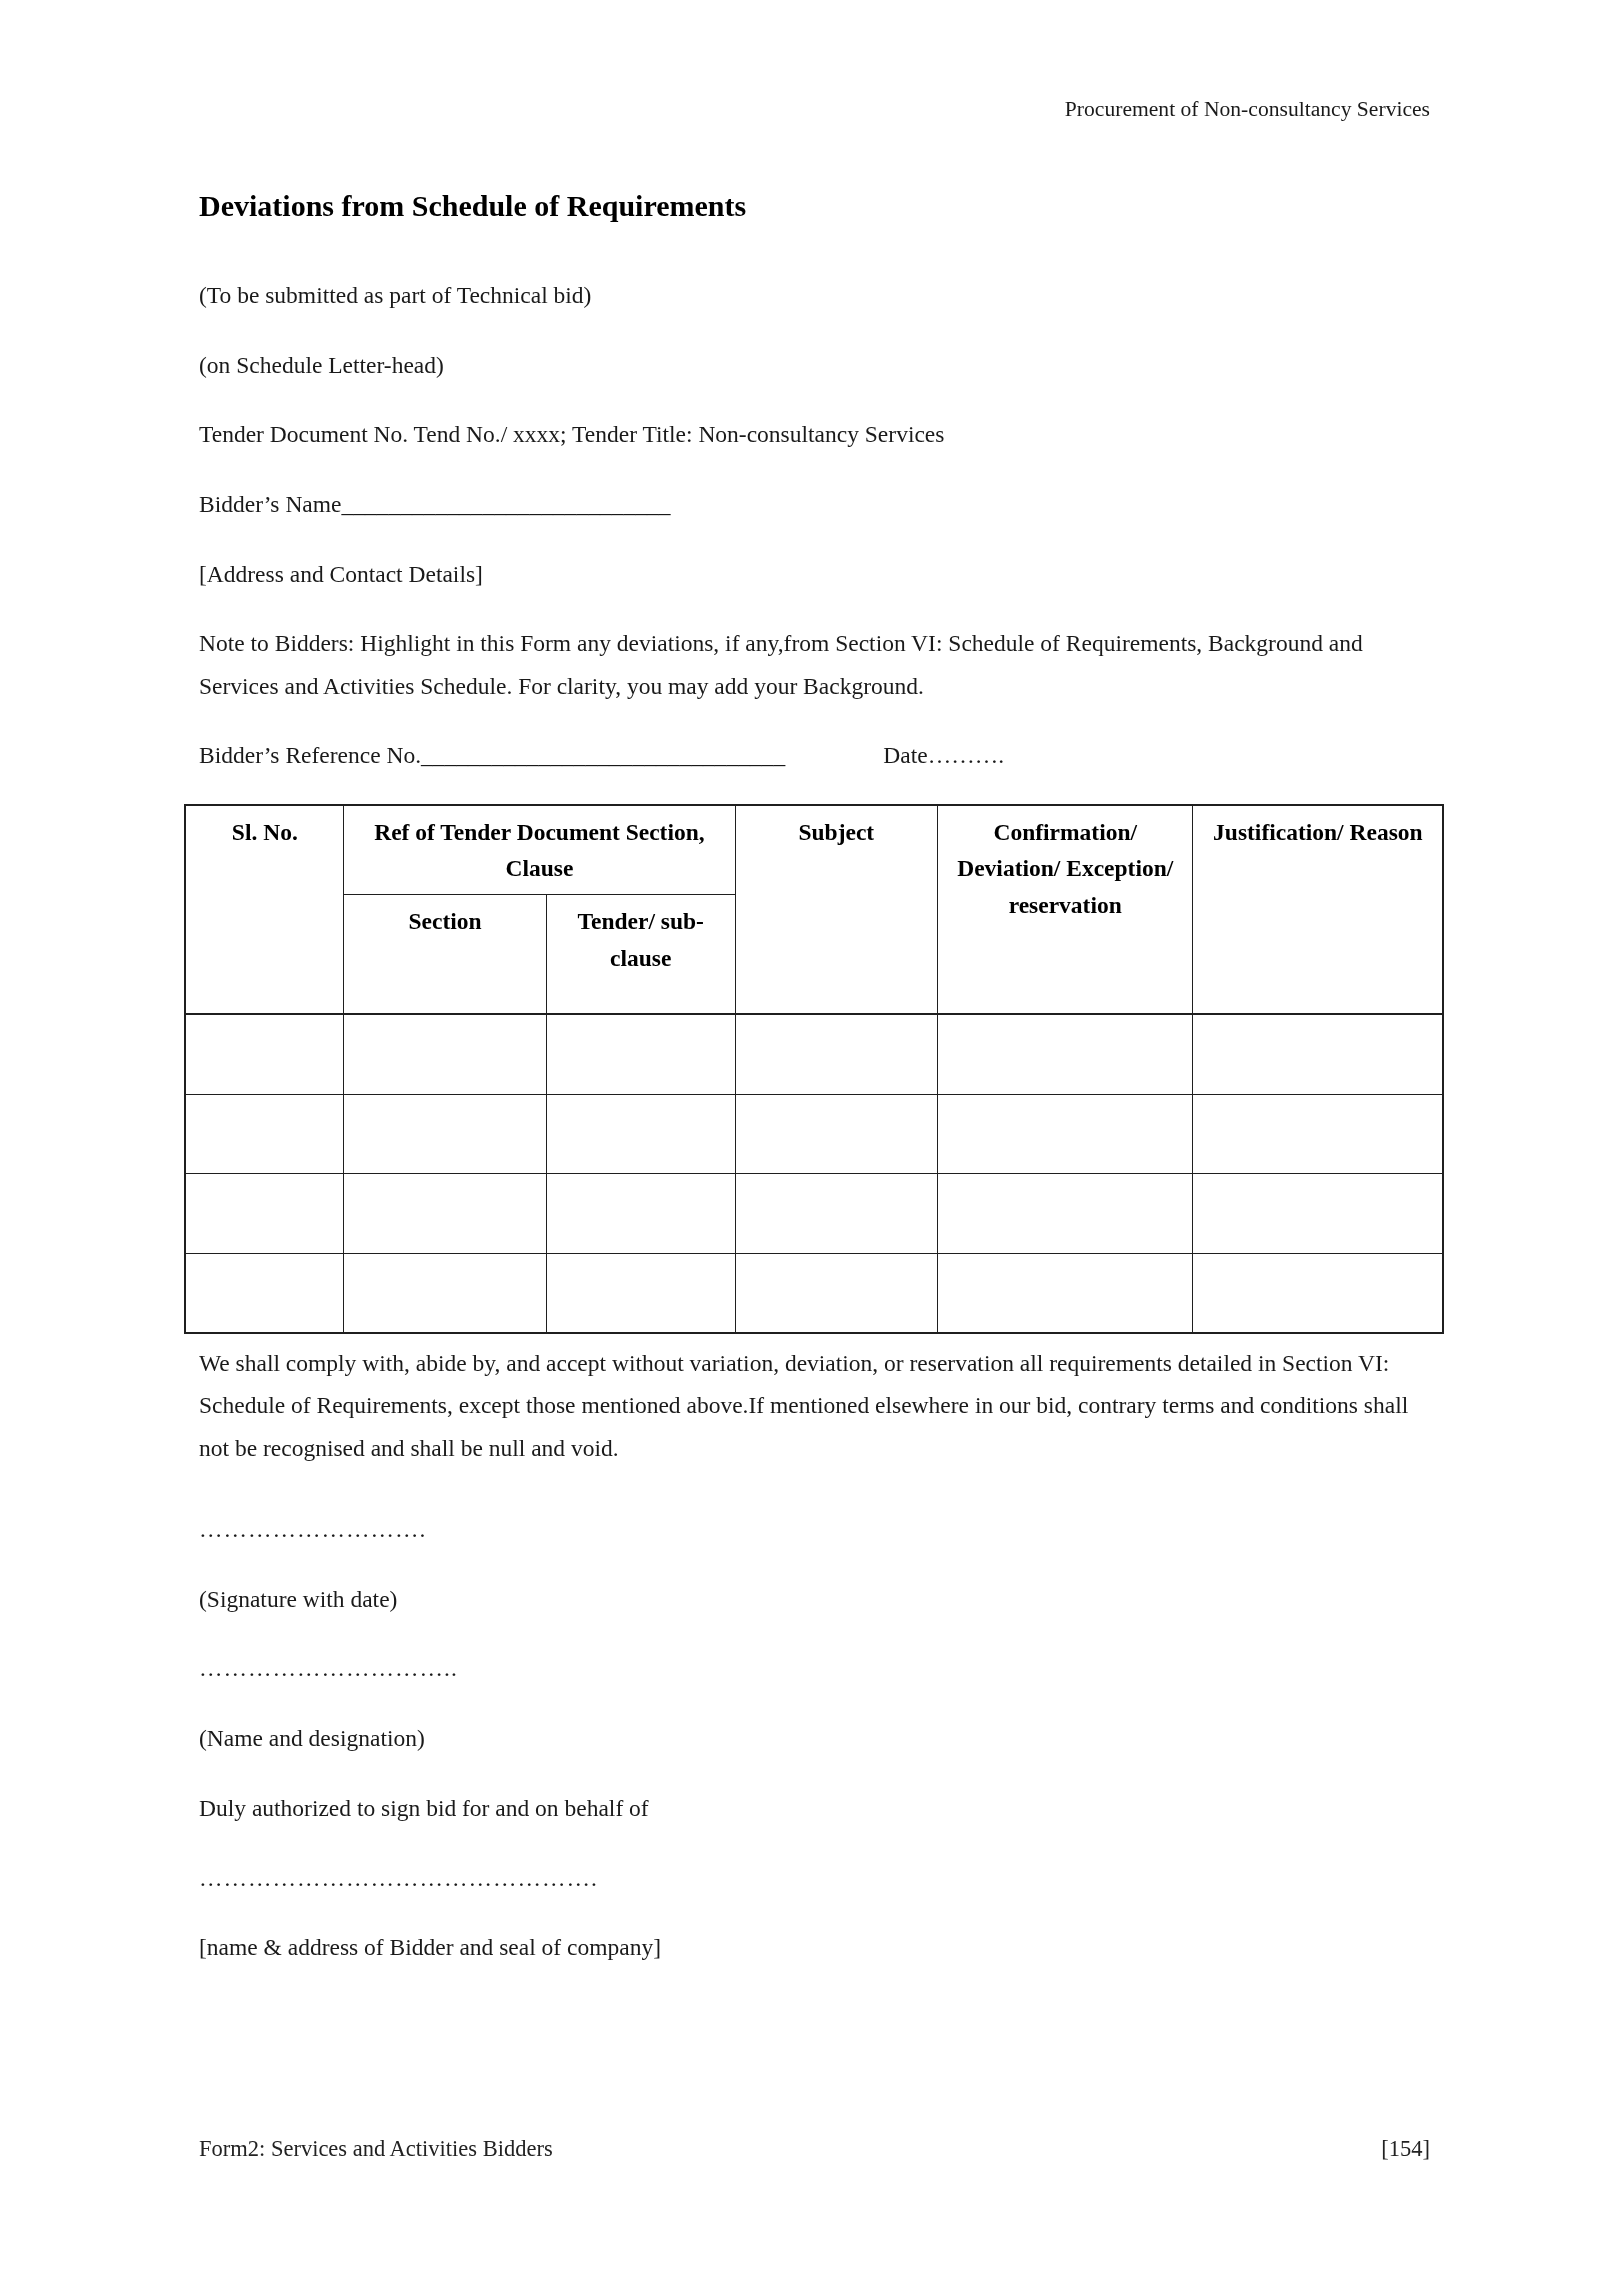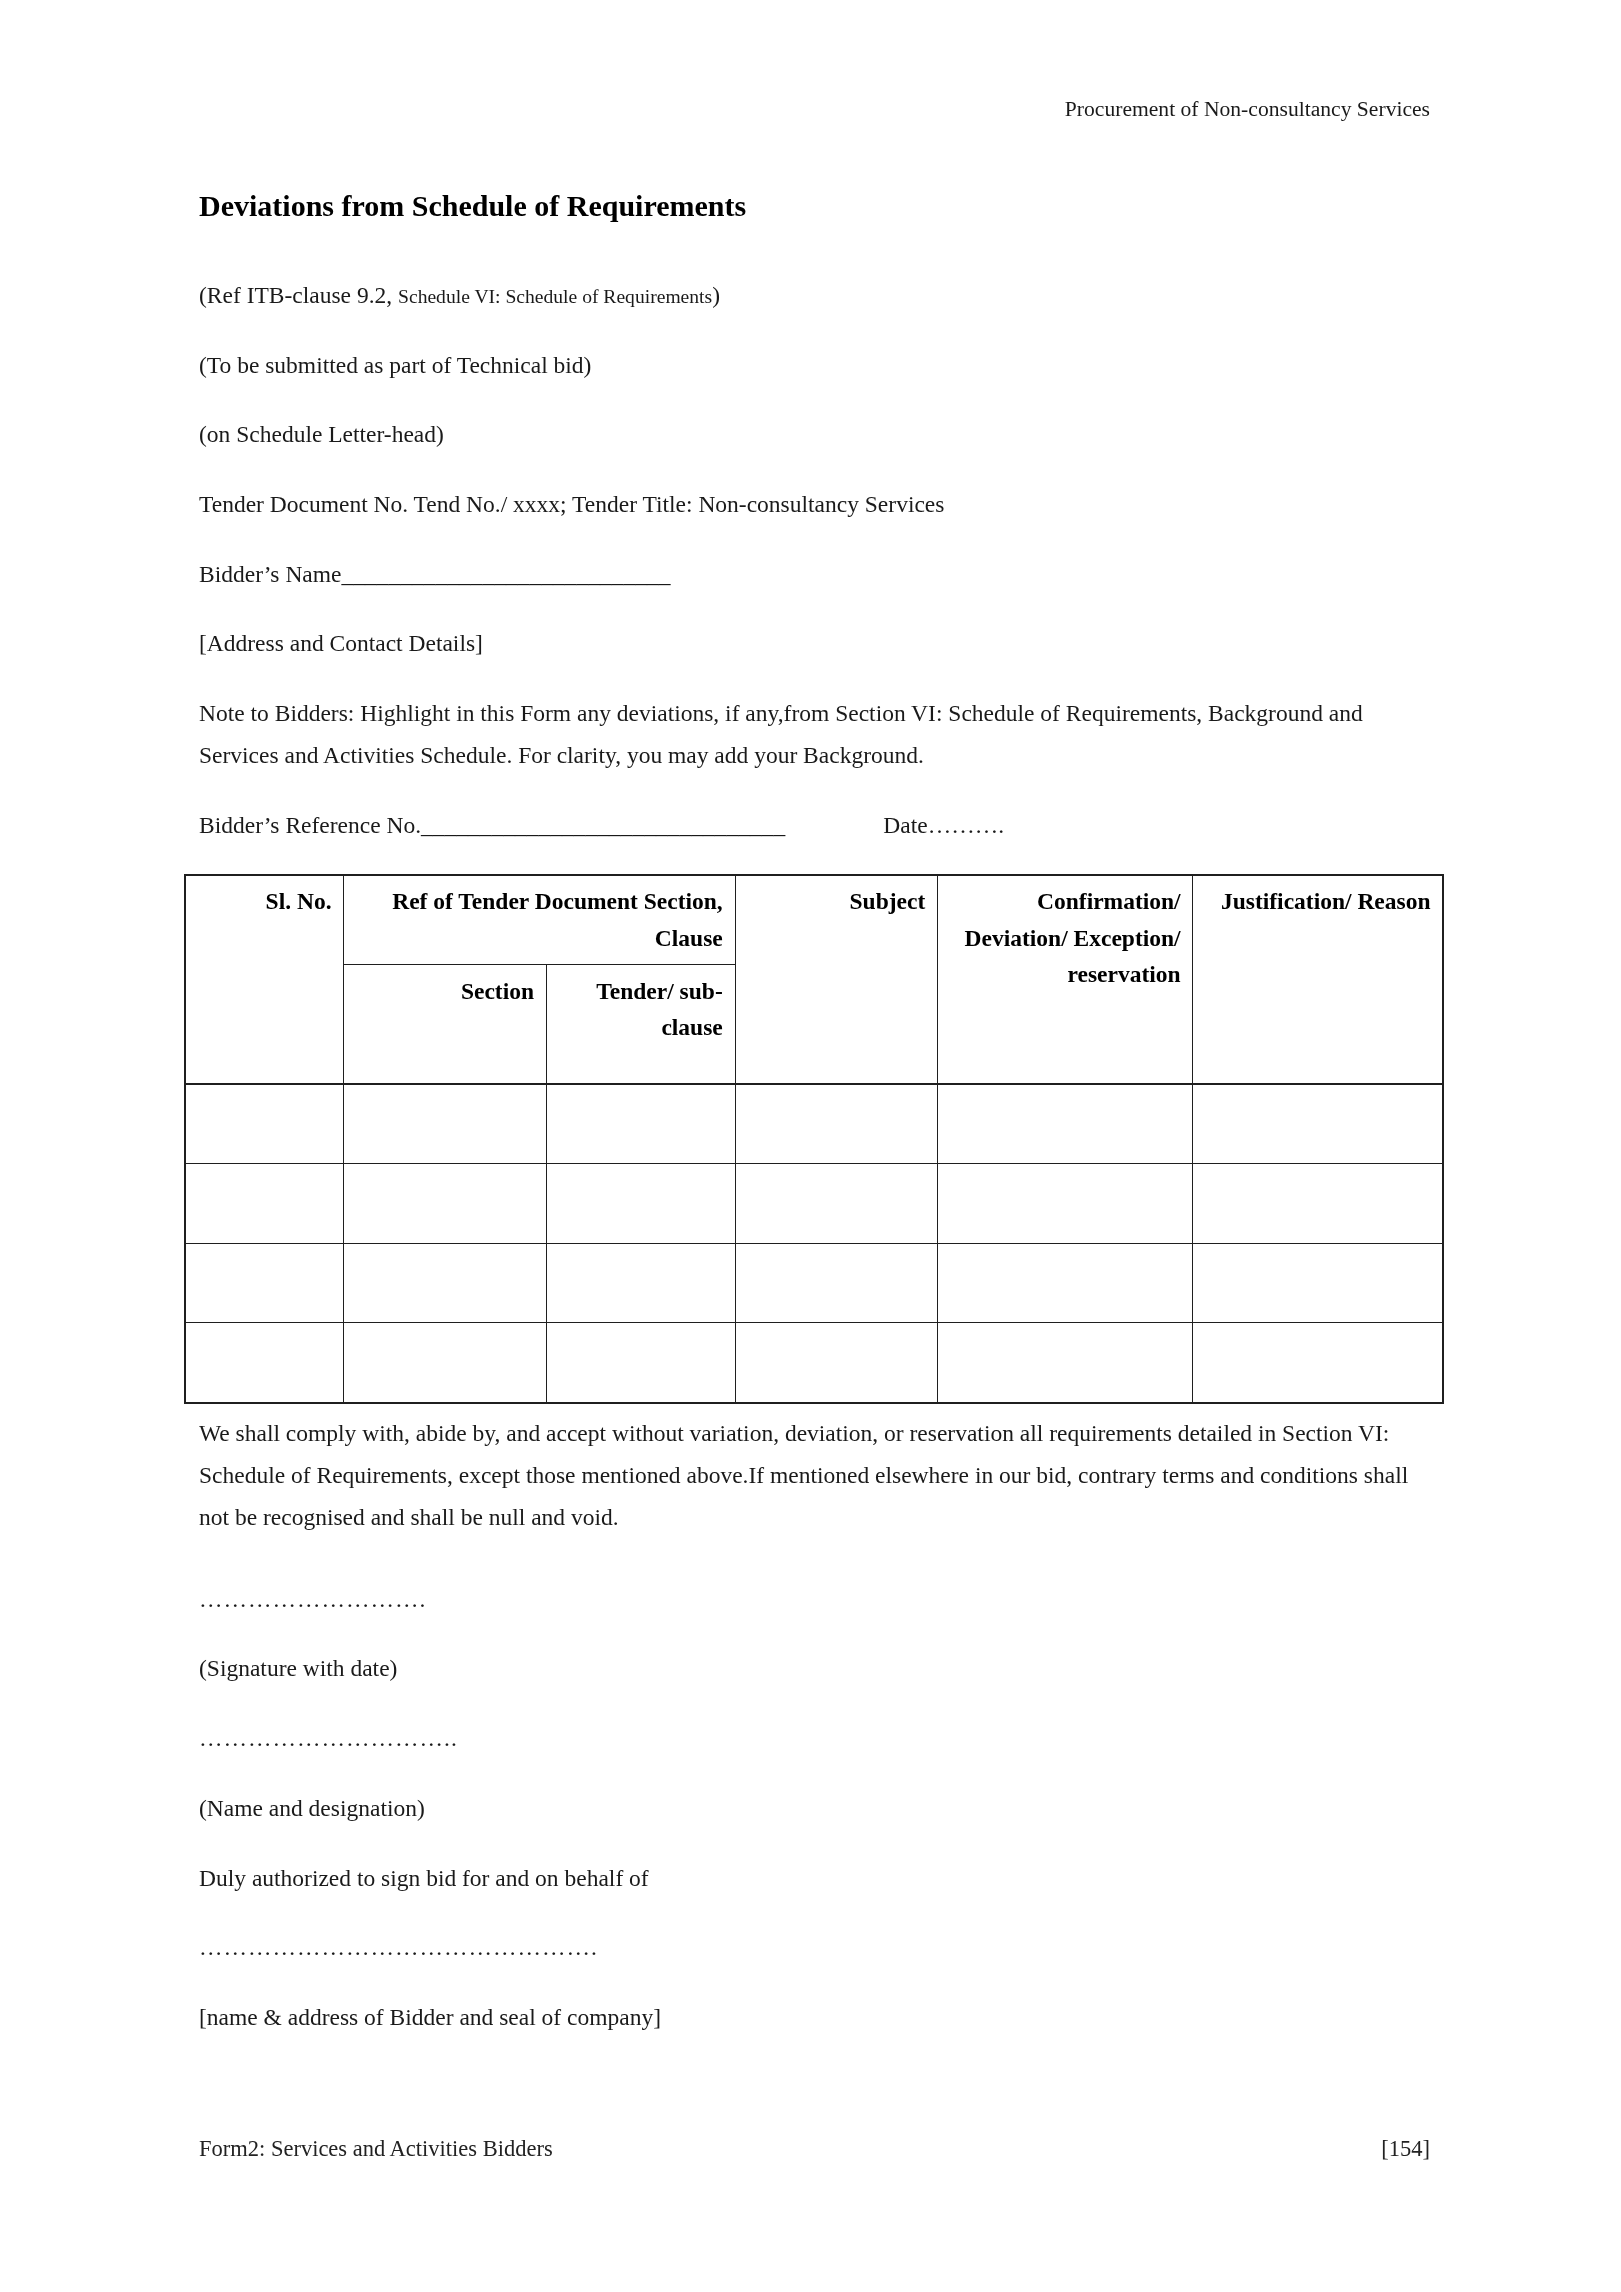"(Ref ITB-clause 9.2, Schedule VI:" p.body-line { html: <p><span>(Ref ITB-clause 9.2, </span><span>Schedule VI: Schedule of Requirements</span><span>)</span></p> -> none }
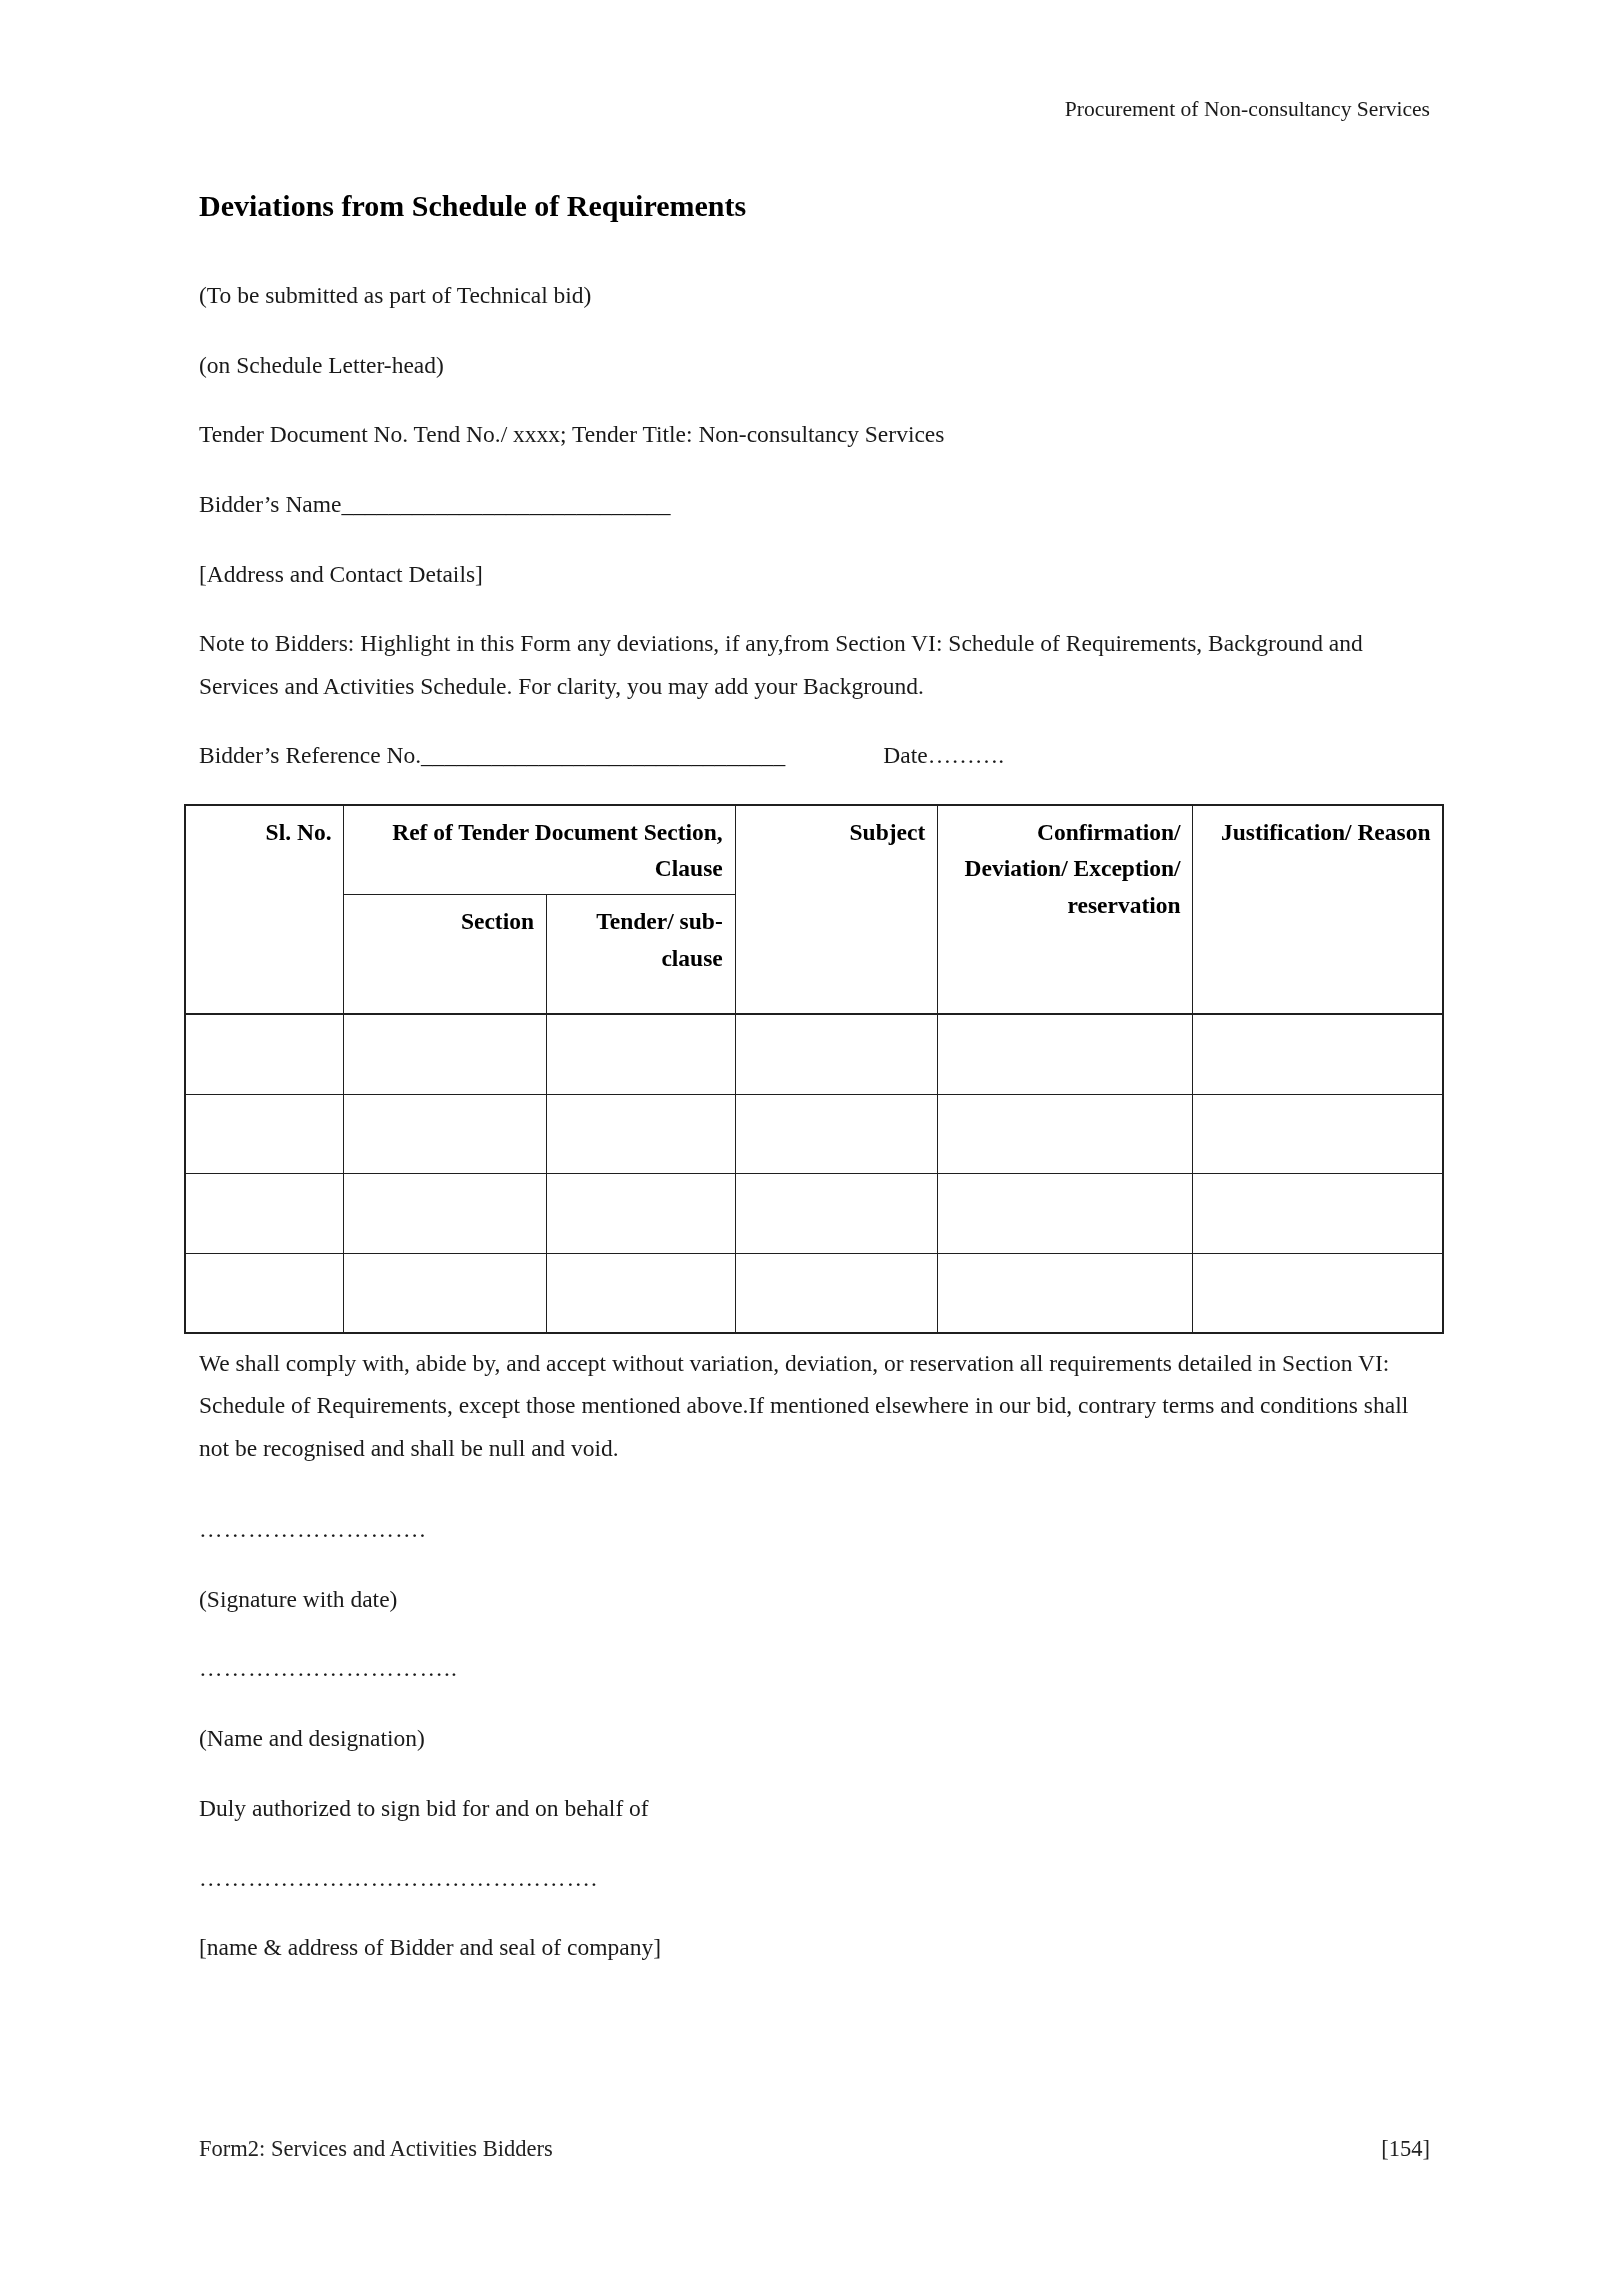"Sl. No." table.dev-table th, table.dev-table td { text-align: right -> center }
